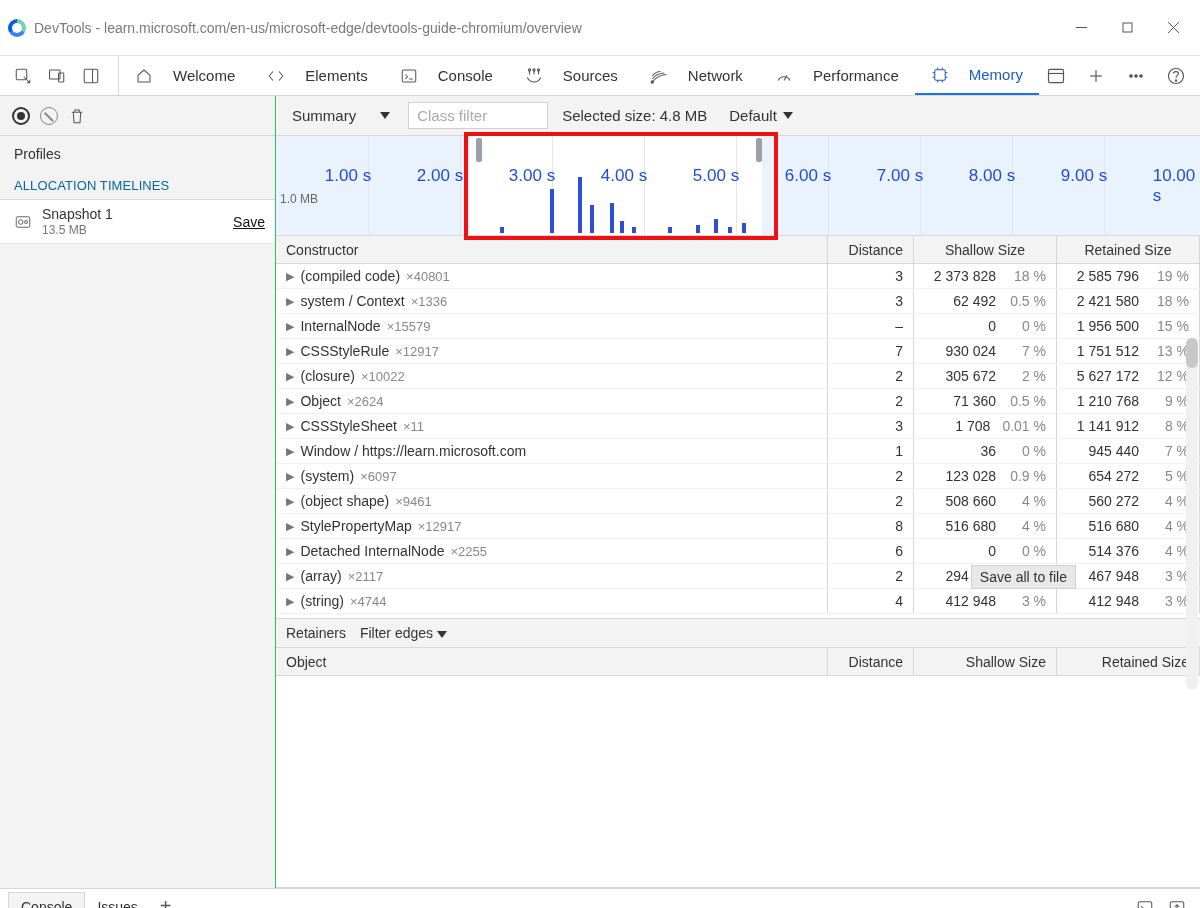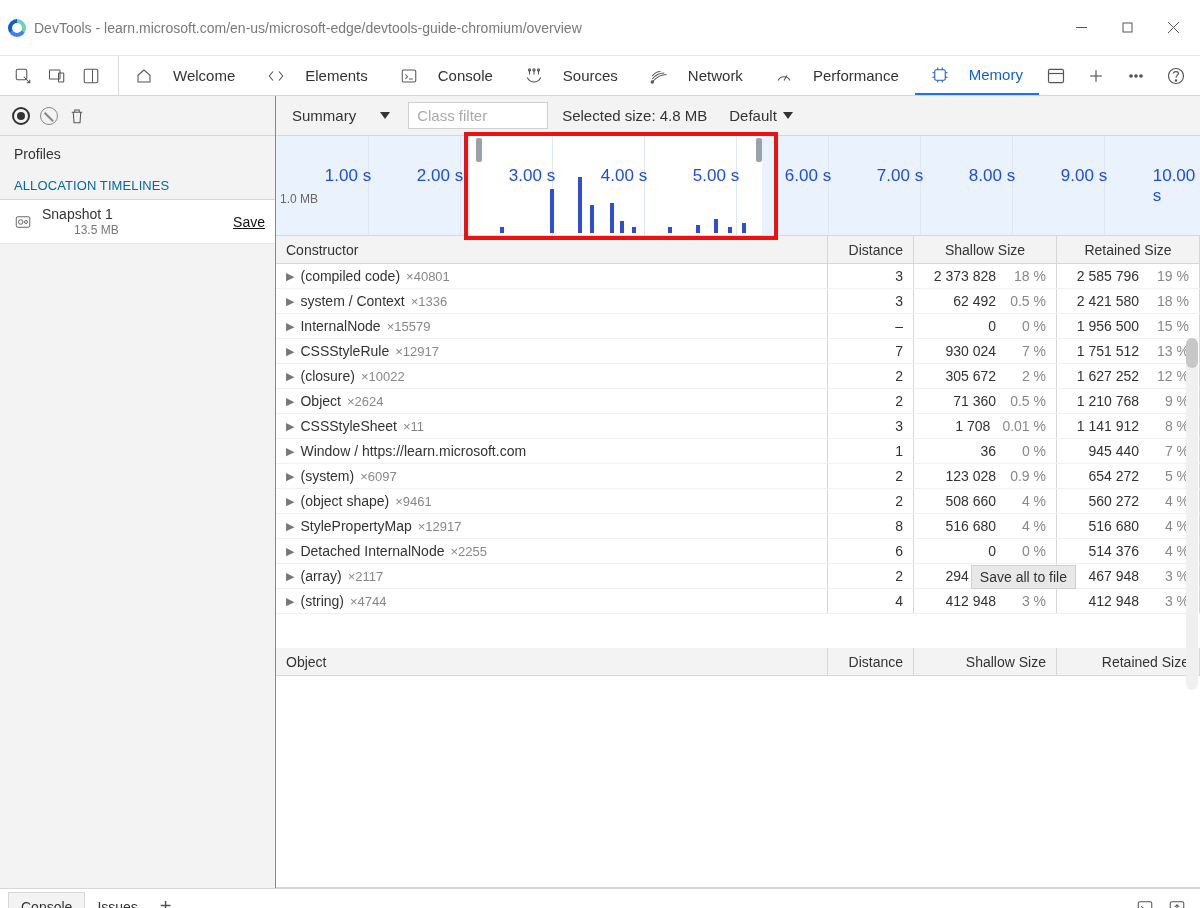"13.5 MB" .sb-item .stext .l2 { margin-left: 32px -> none }
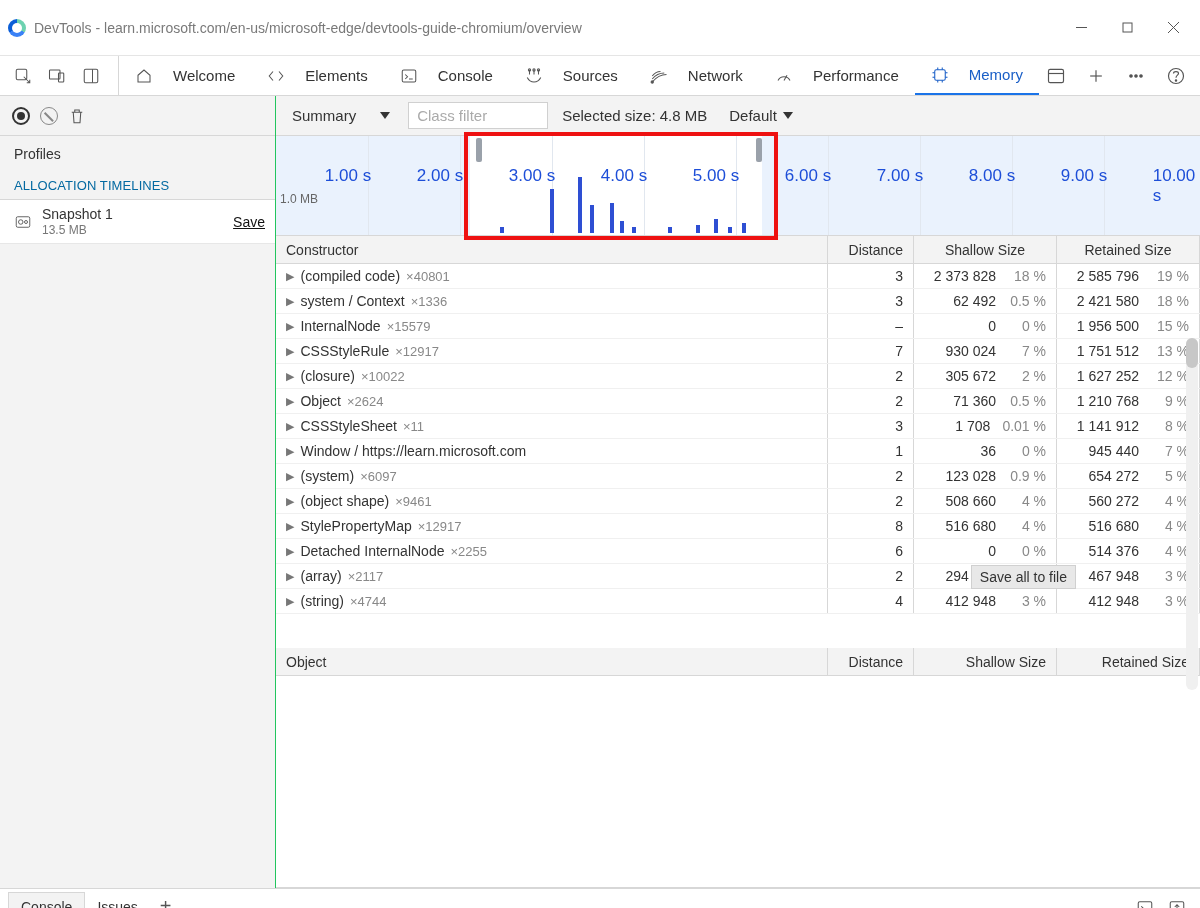"1 627 252" span.v { text: 1 627 252 -> 5 627 172 }
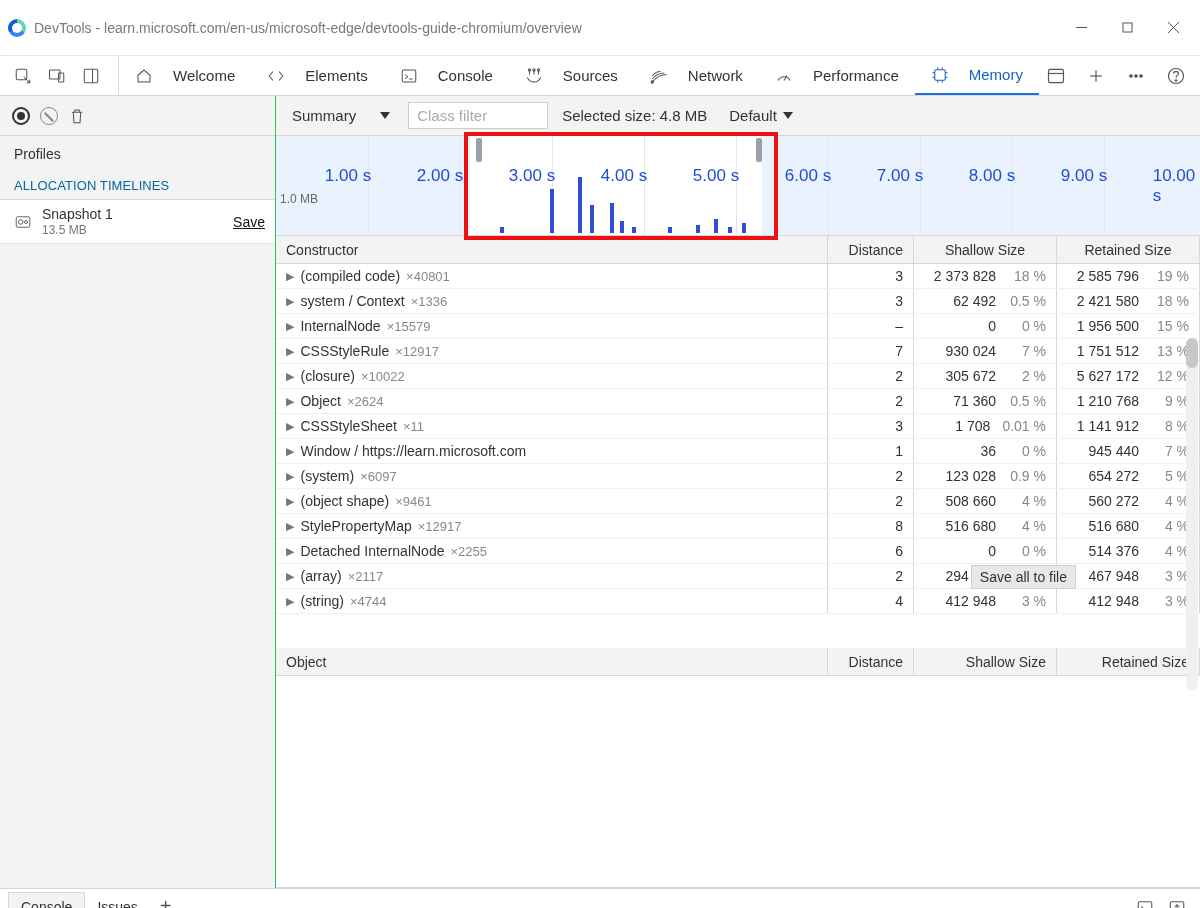"Retainers" div.retbar { html: none -> <div> <span>Retainers</span> <span><span>Filter edges</span> <span></span></span> </div> }
